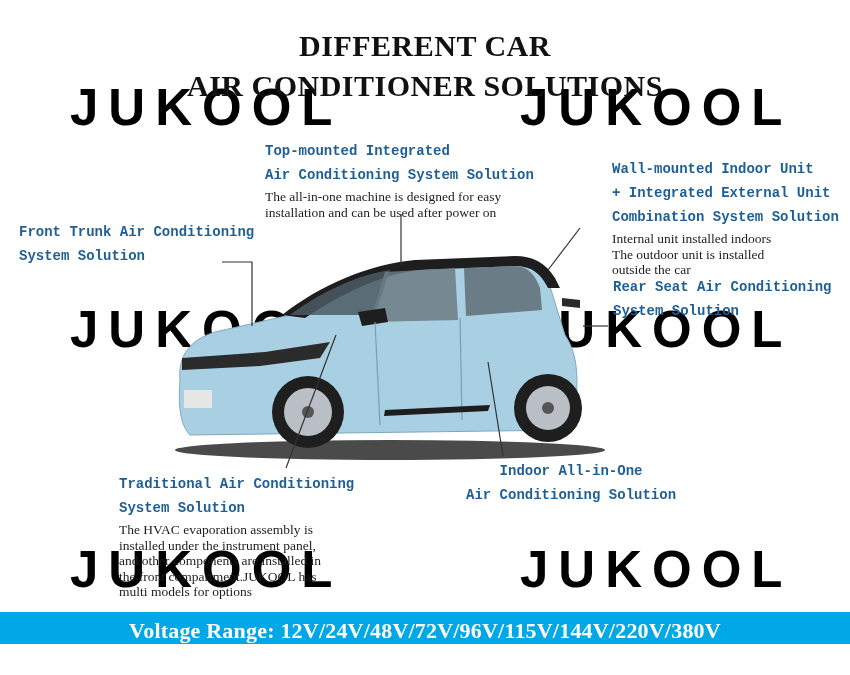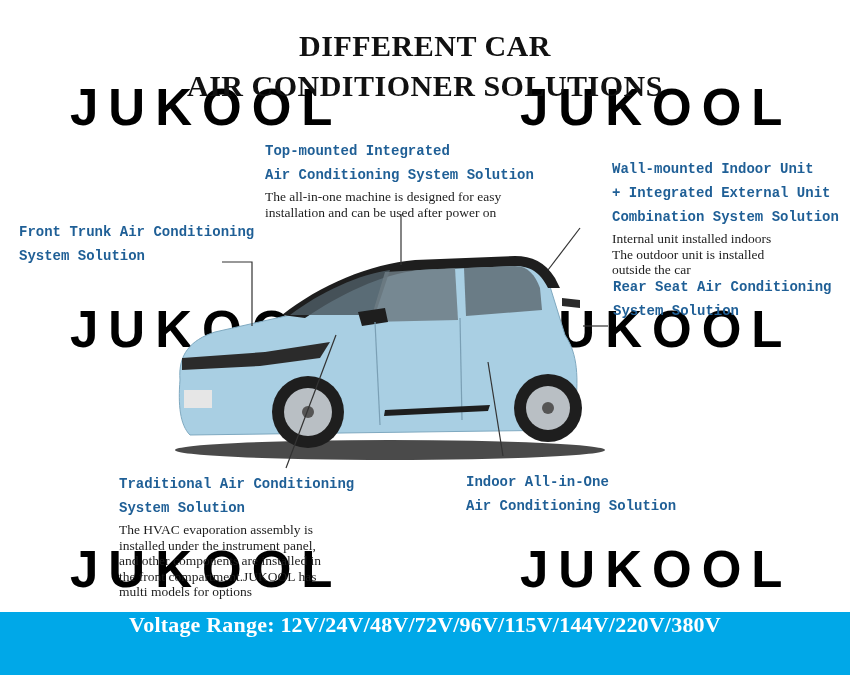"Indoor All-in-One" div.block { text-align: none -> center; top: 470px -> 459px }
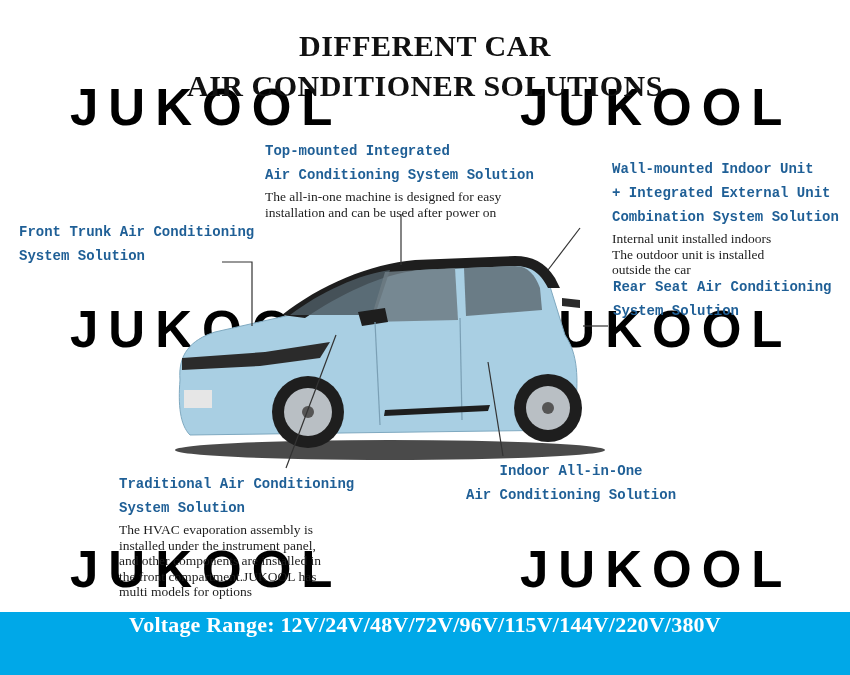"Voltage Range:" .banner { align-items: flex-start -> flex-end; height: 64px -> 32px }
